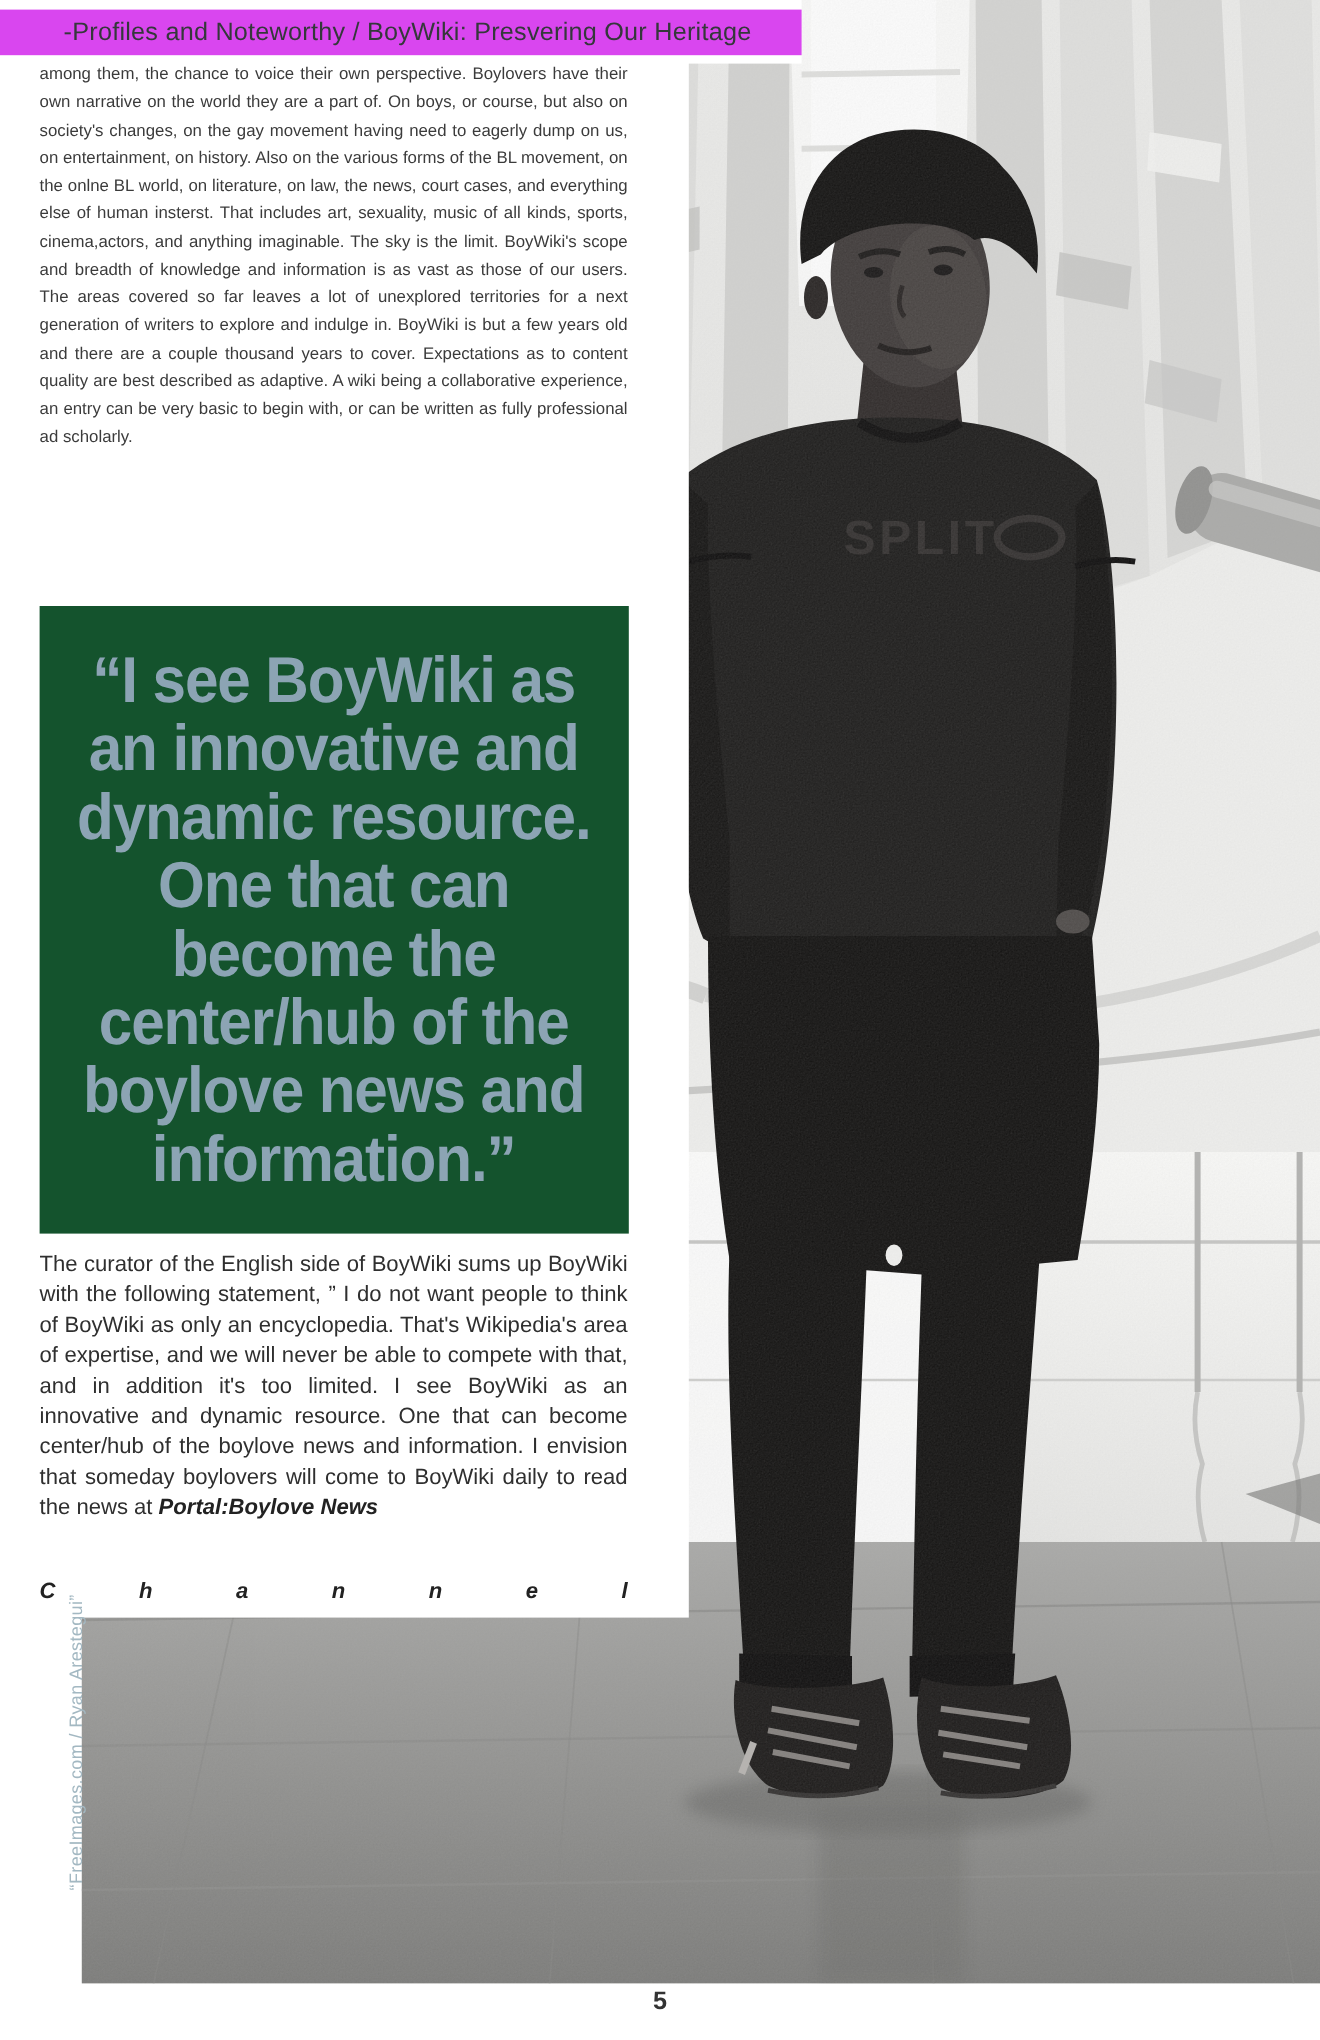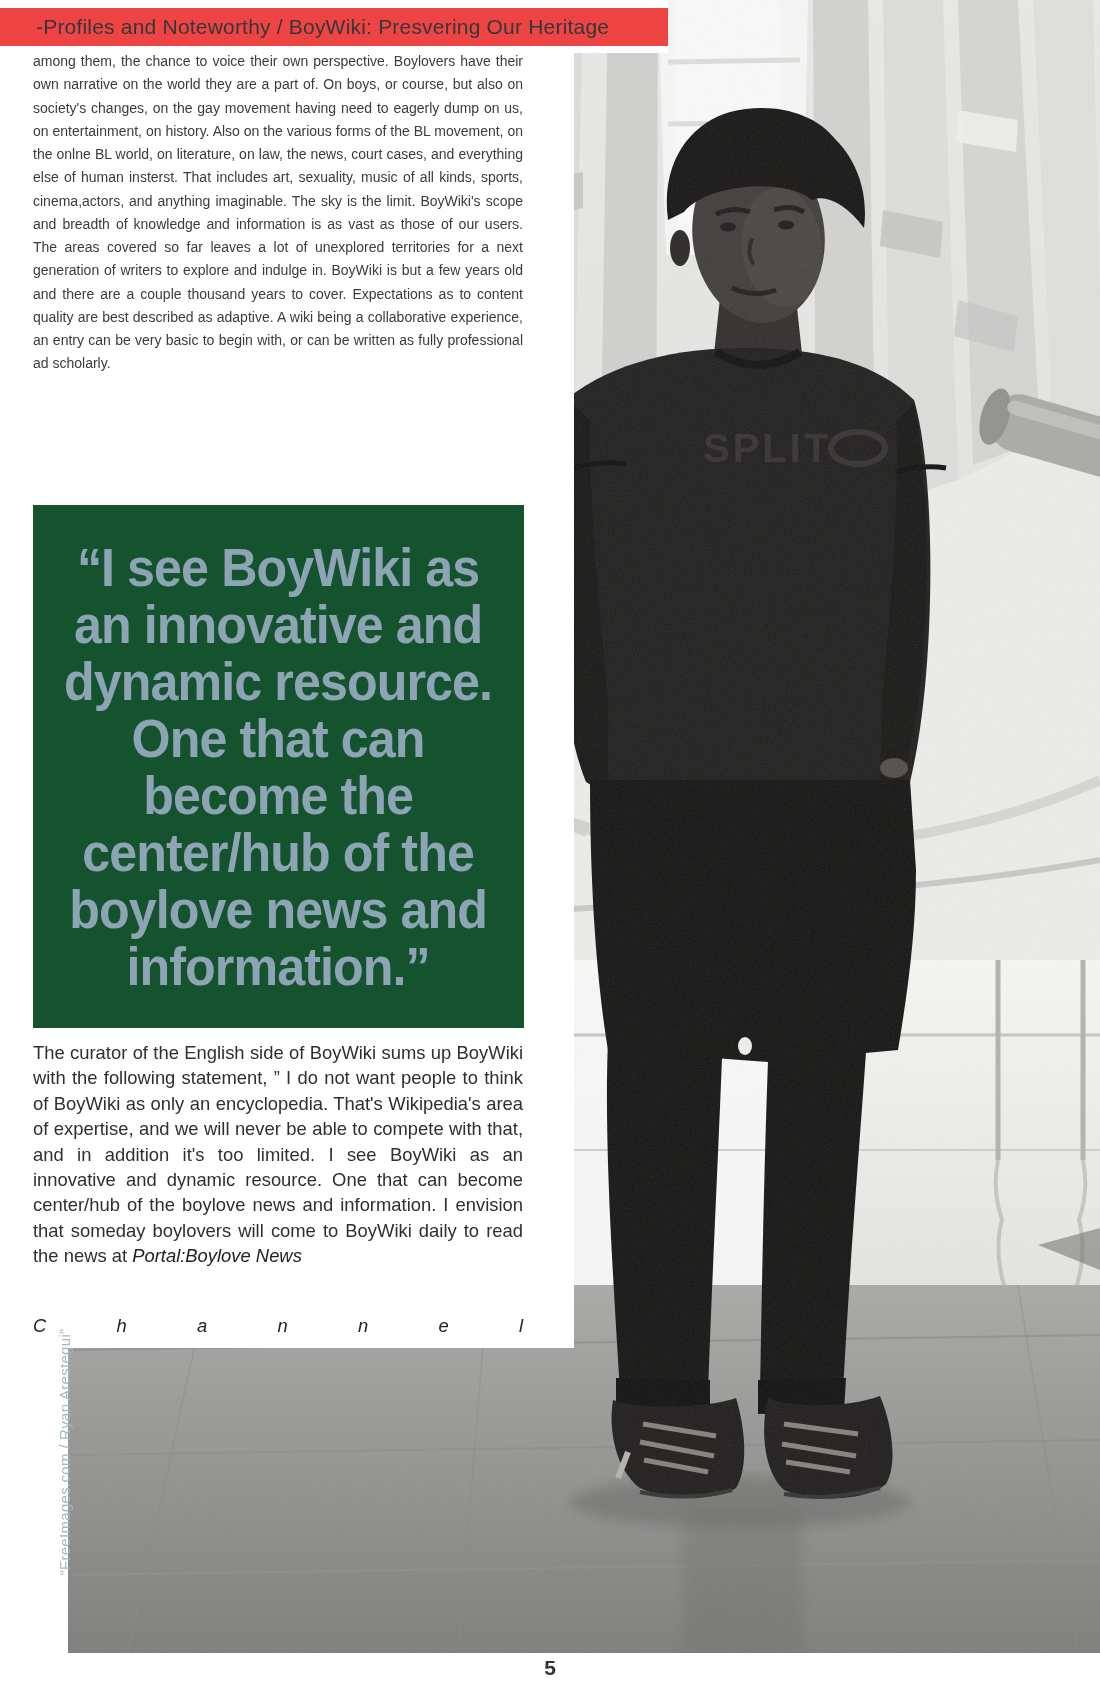"-Profiles and Noteworthy / BoyWiki:" .header-bar { background: #ef4444 -> #d946ef; padding-left: 36px -> 53px }
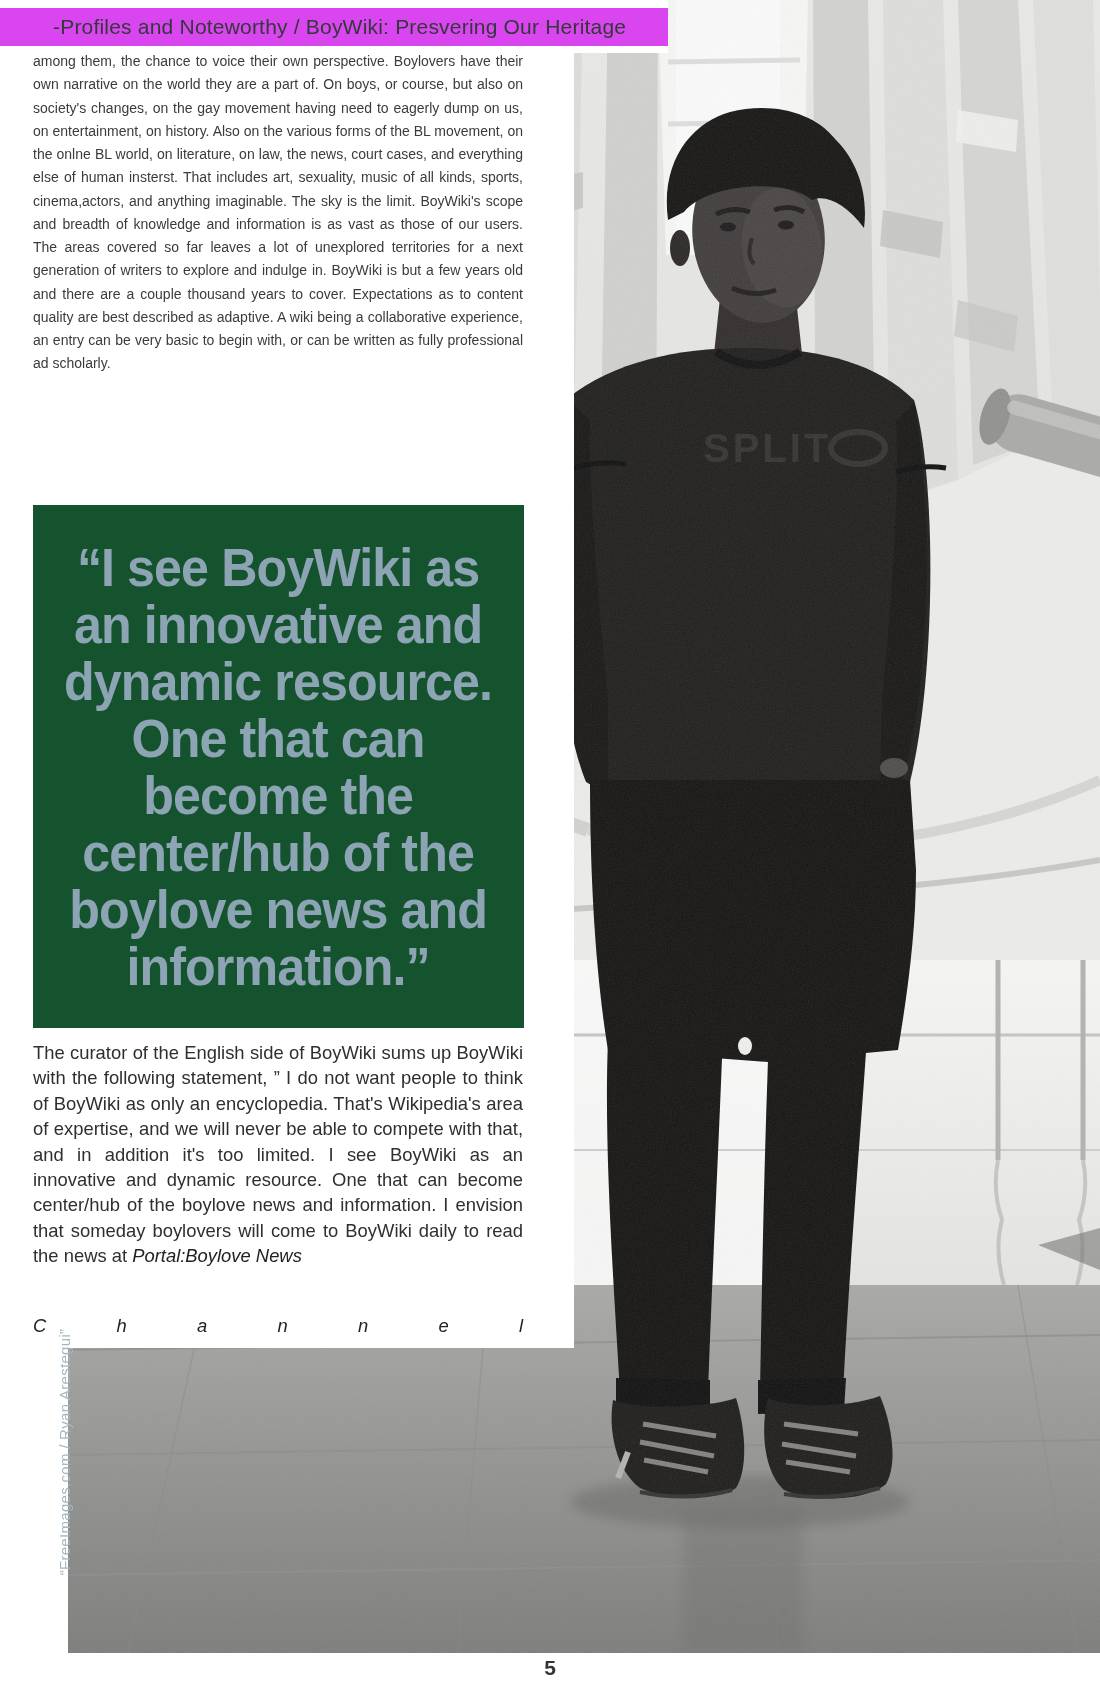"Portal:Boylove News" .bi { font-weight: normal -> bold }
